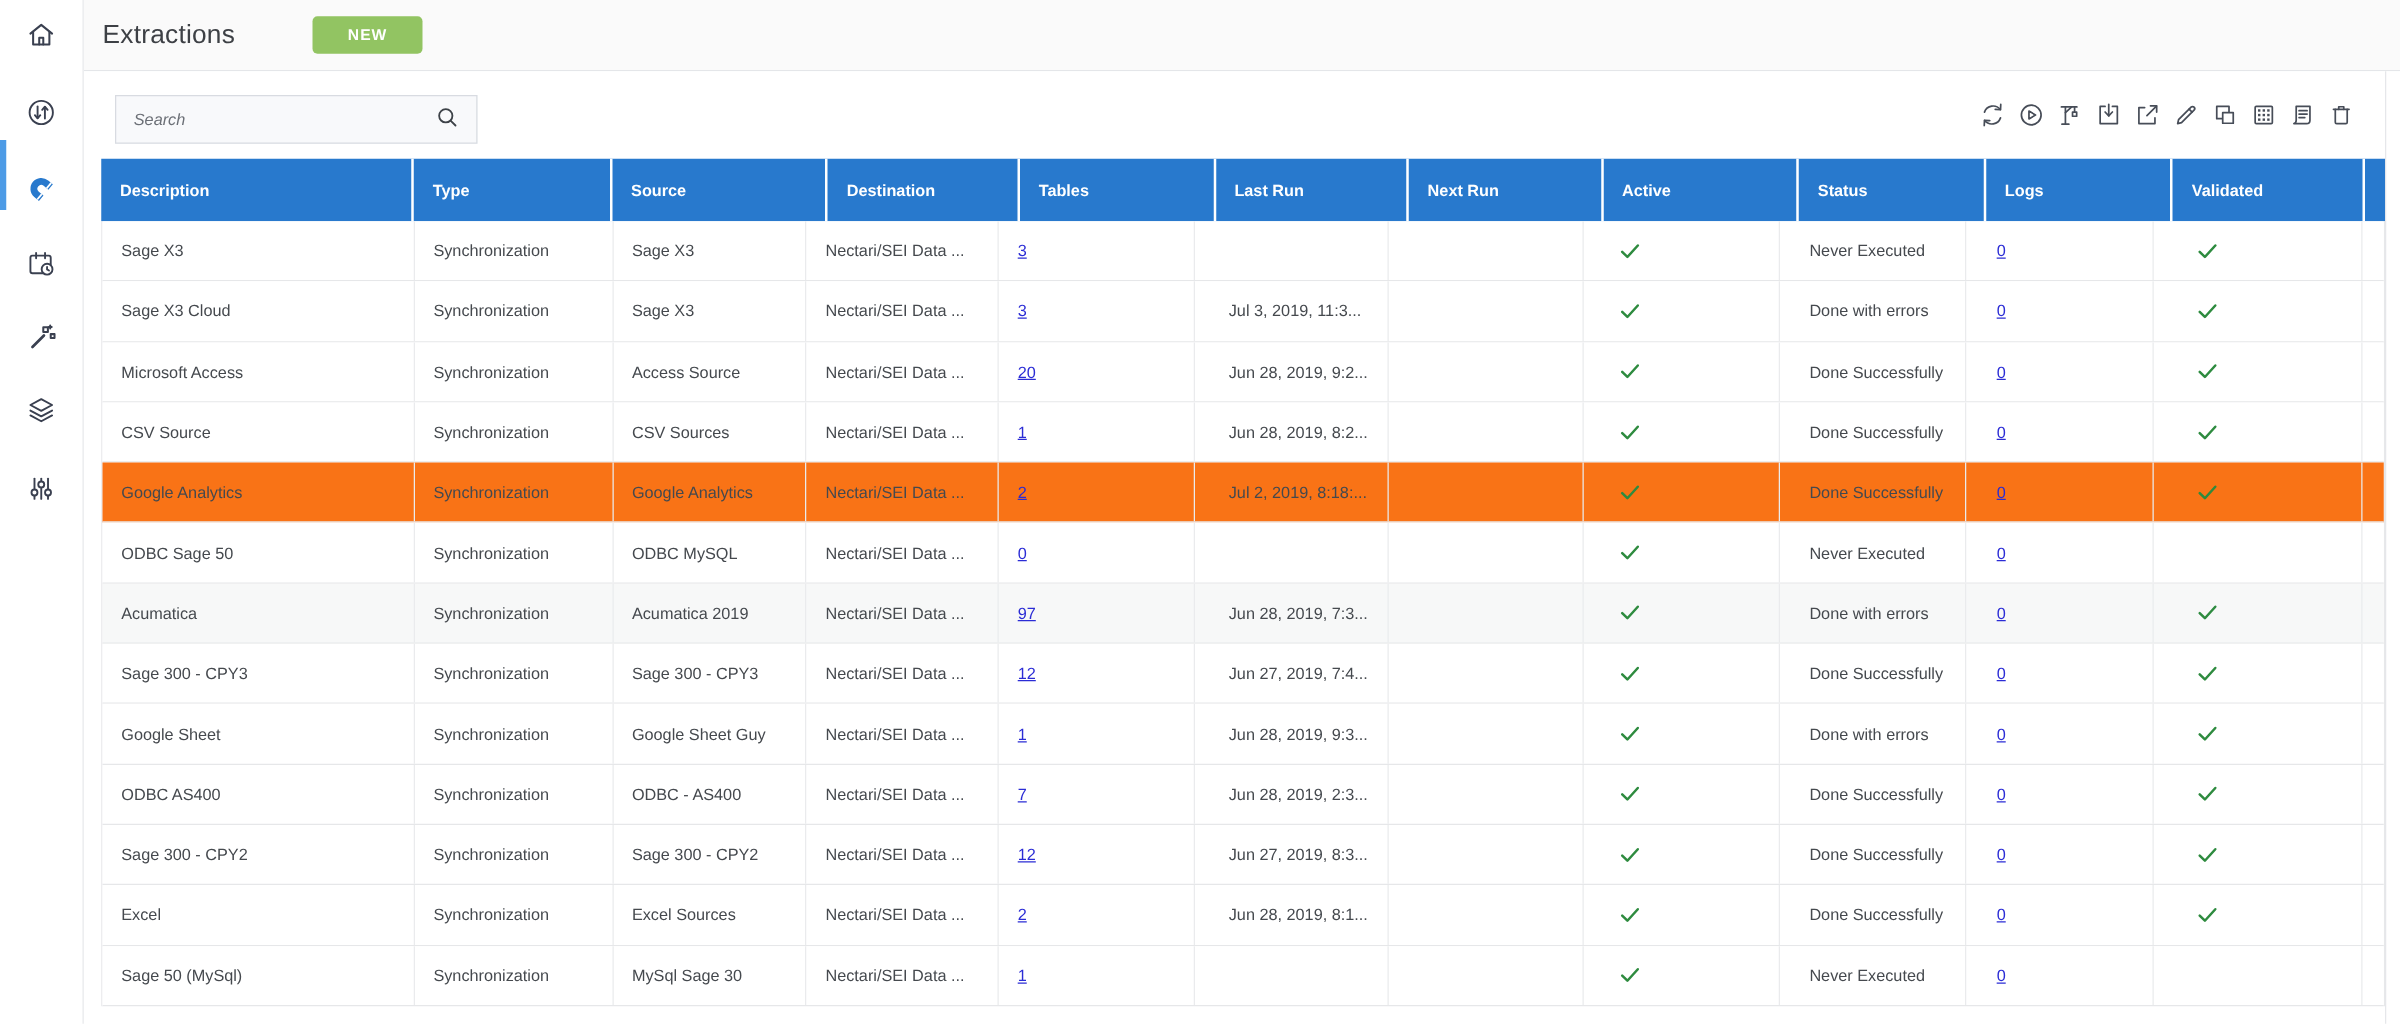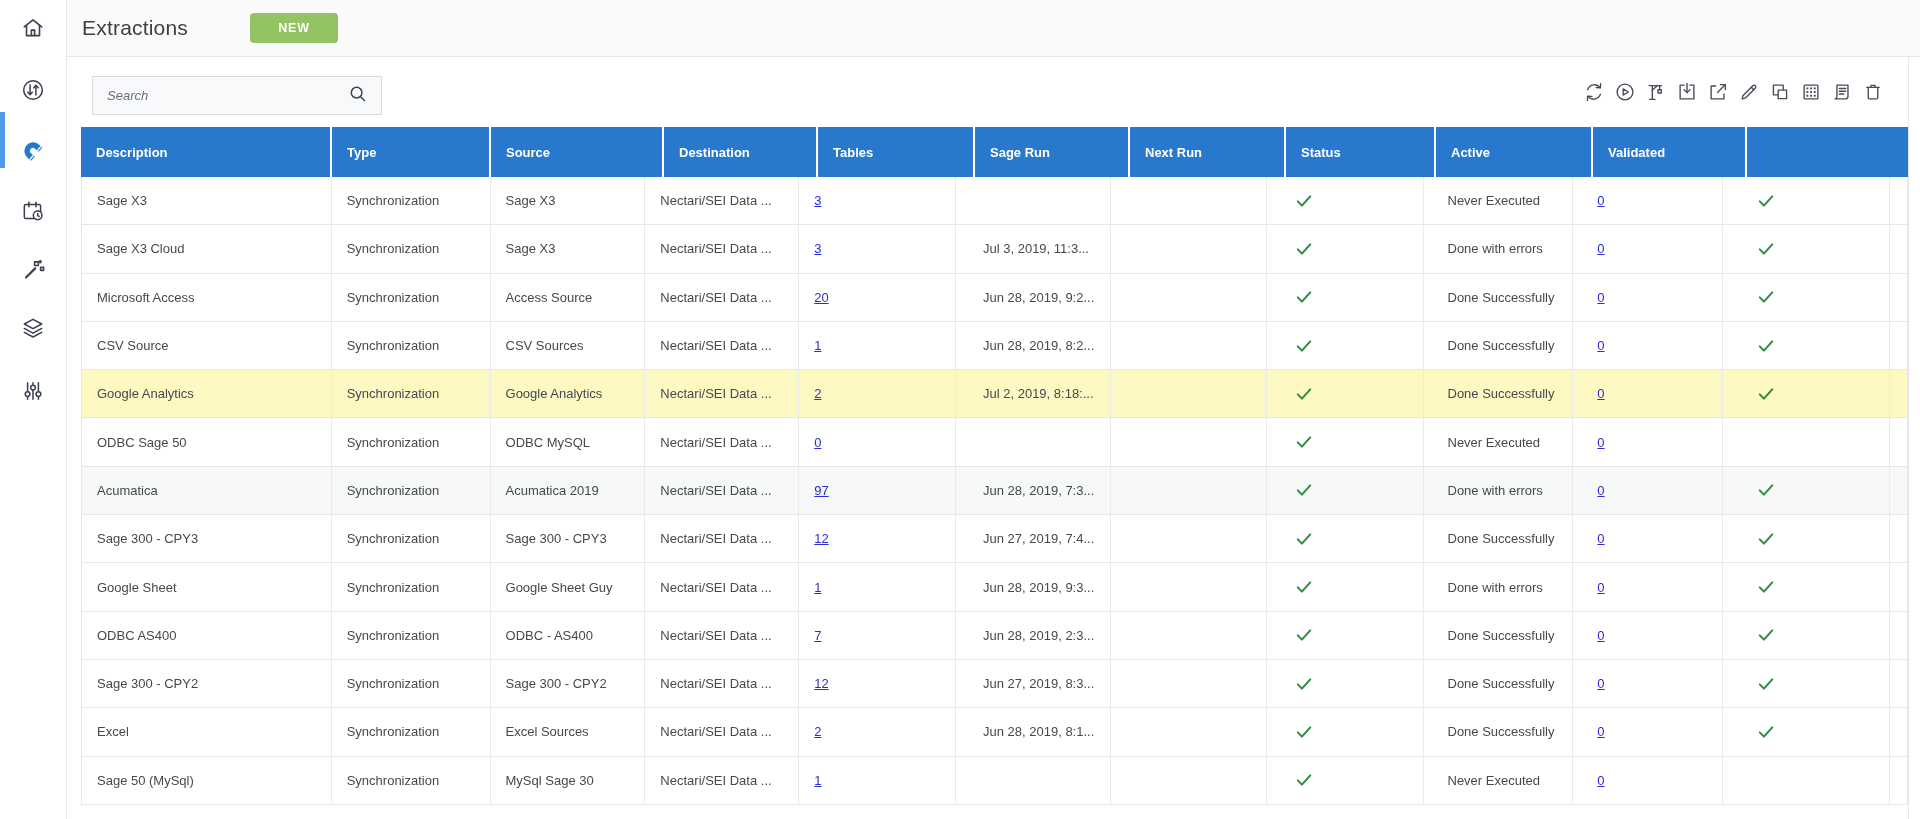"Sage Run" div.th { text: Sage -> Last }
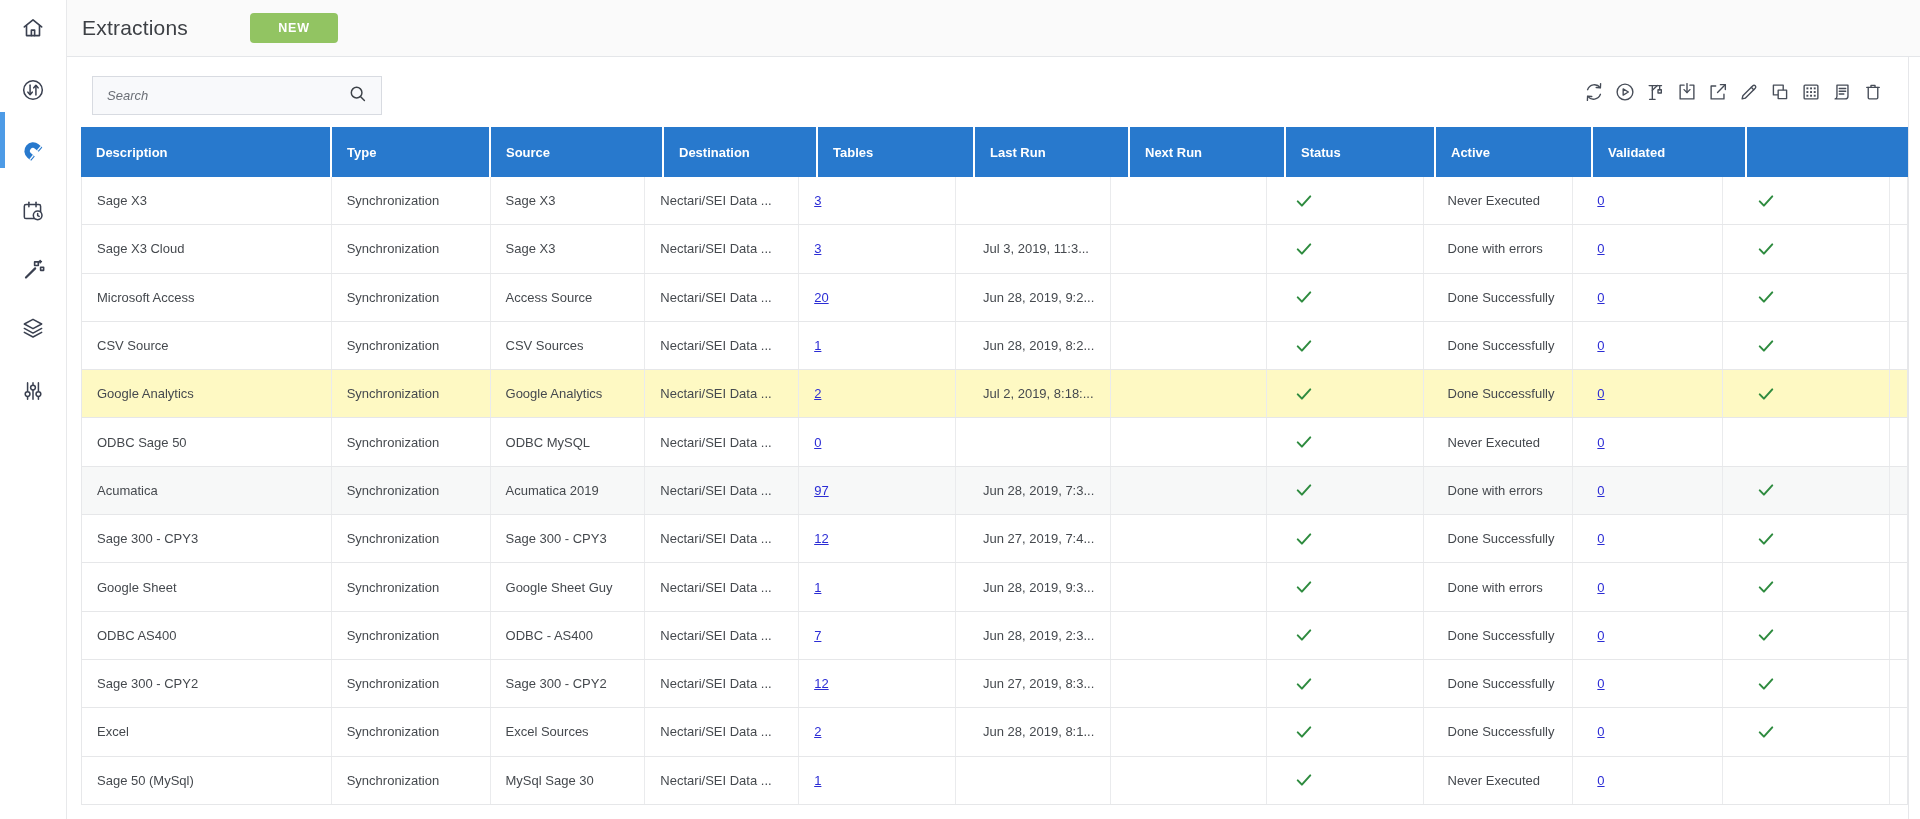"Status" div.th { order: before "Active" -> after "Active" }
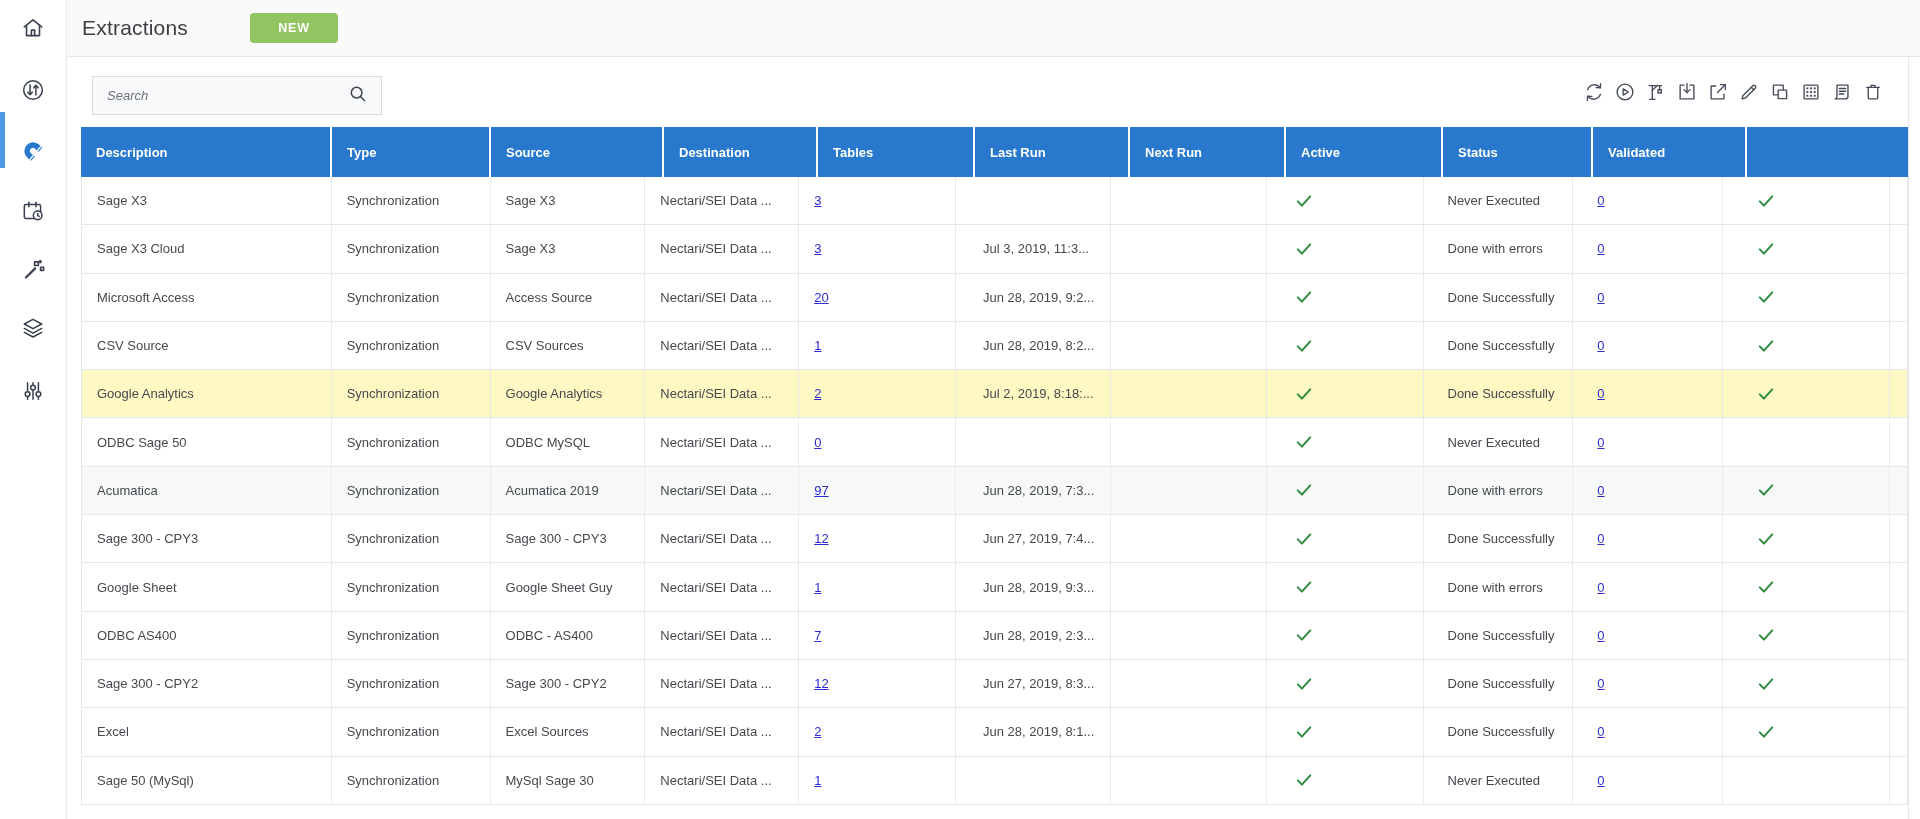"Logs" div.th { html: none -> <div>Logs</div> }
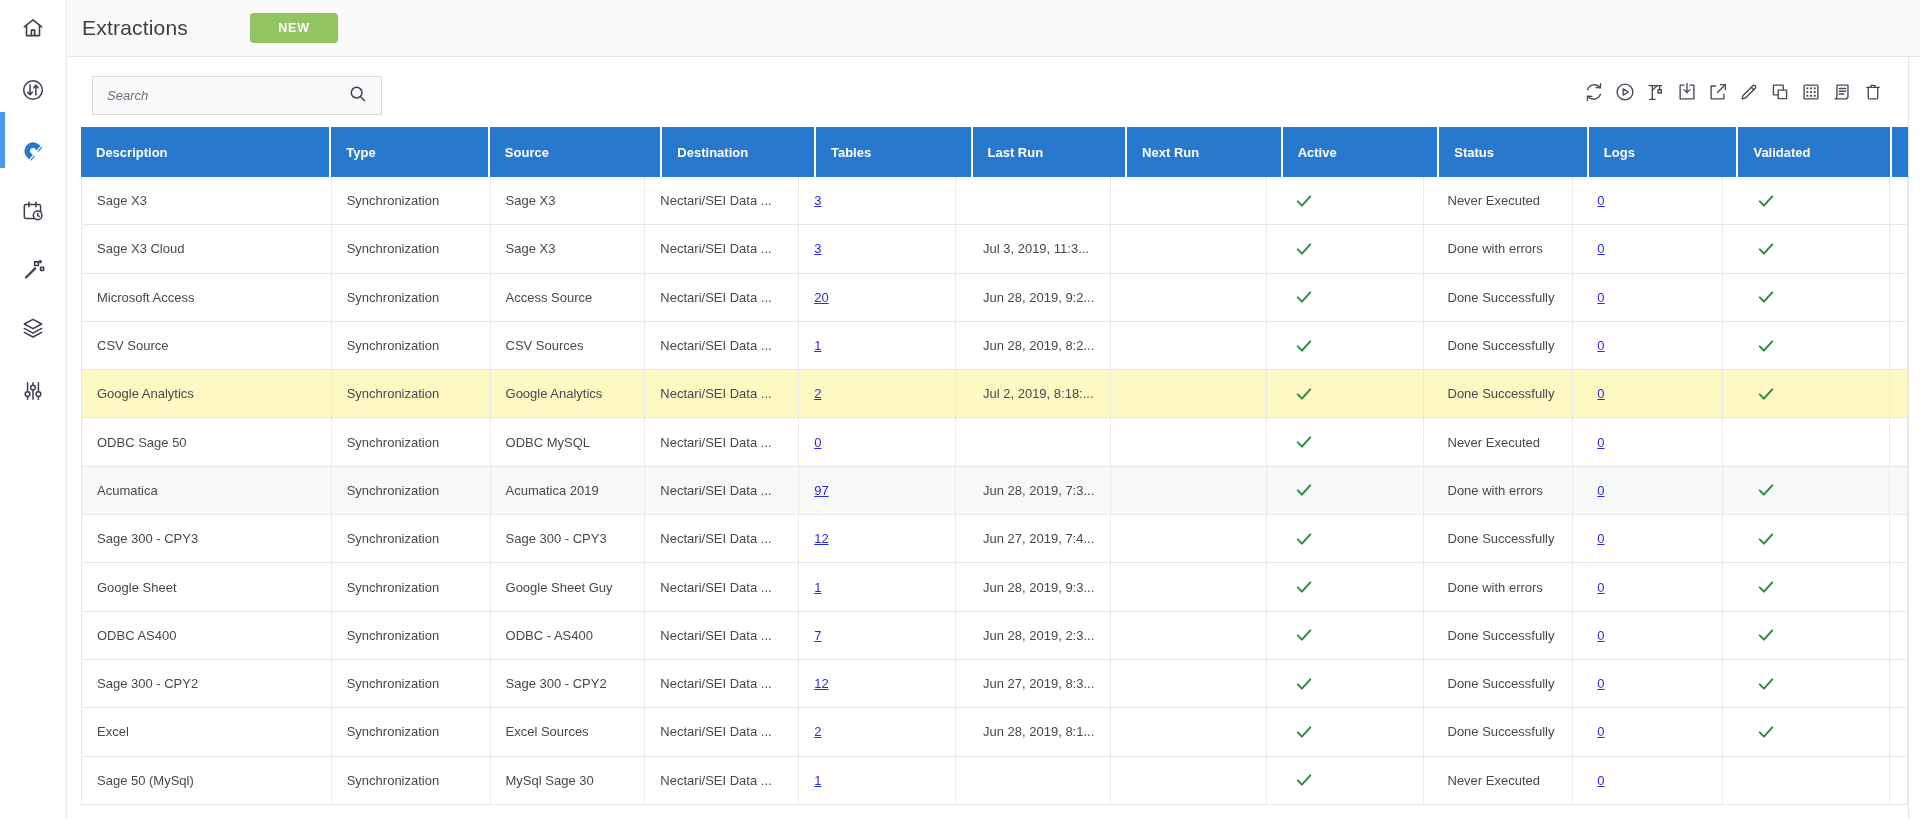"Google Analytics" .tr.selected { background: #fef9c3 -> #f97316 }
